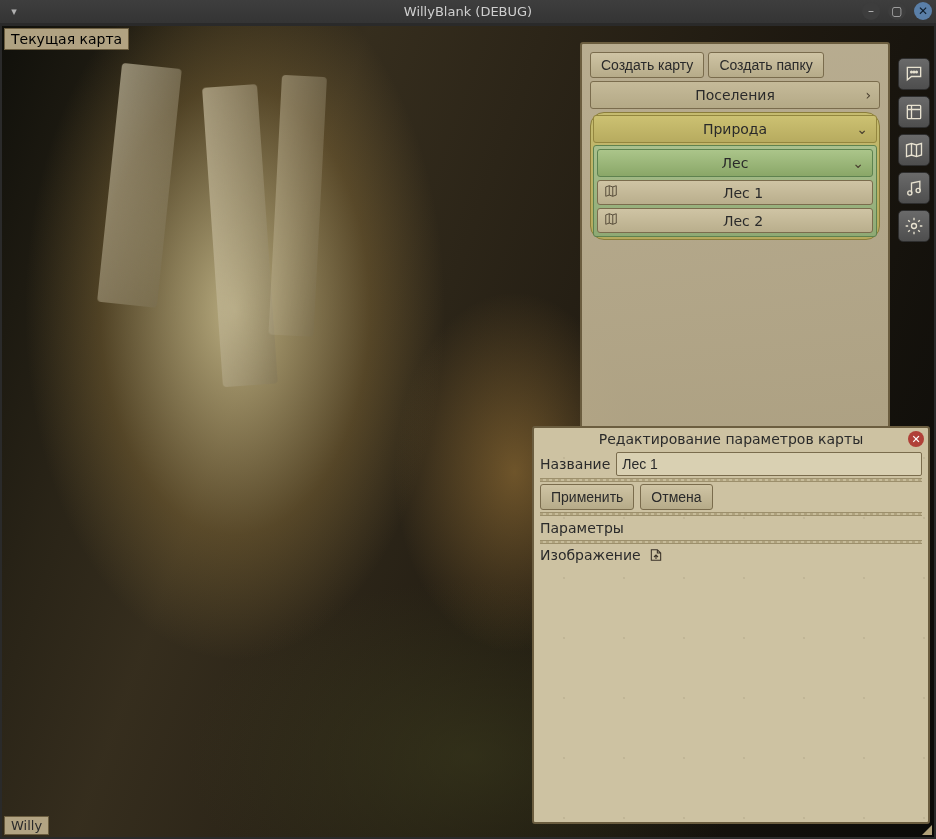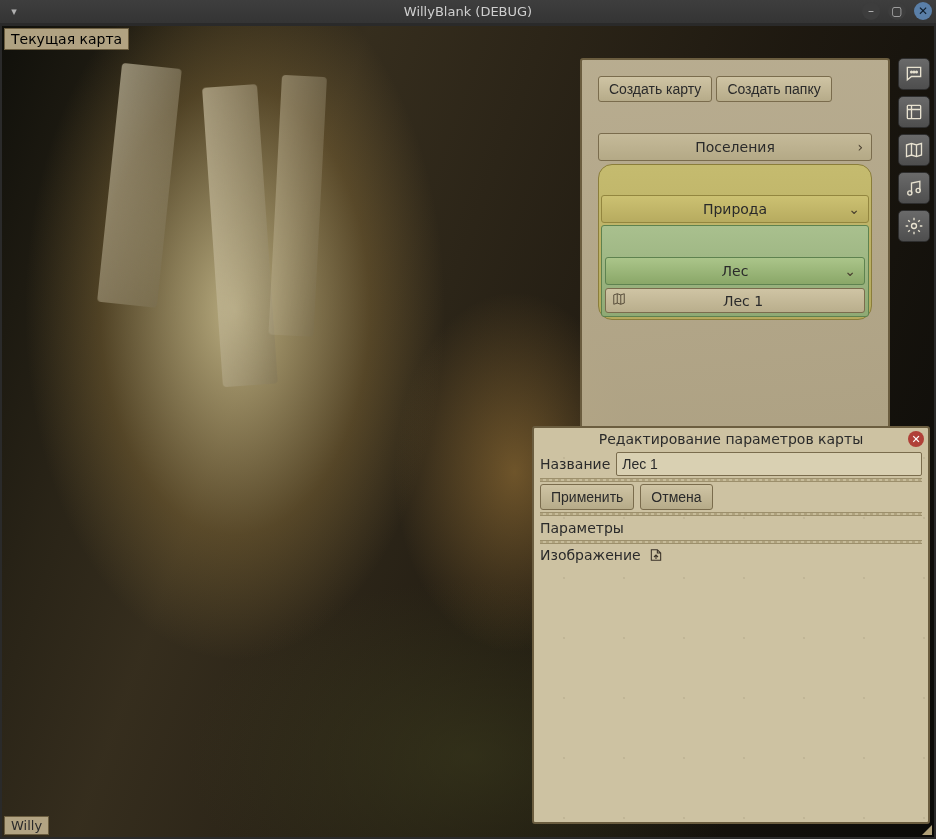"Создать карту" .tree-panel { padding: 16px -> 8px; top: 32px -> 16px }
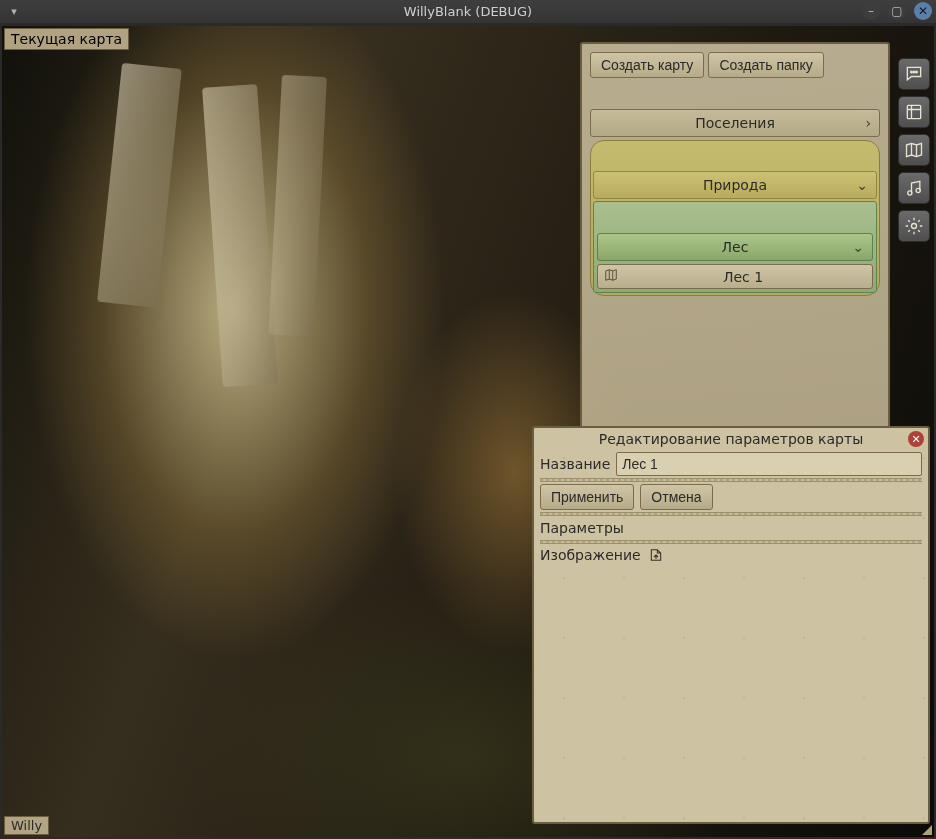"Поселения" .category { margin-top: 28px -> none }
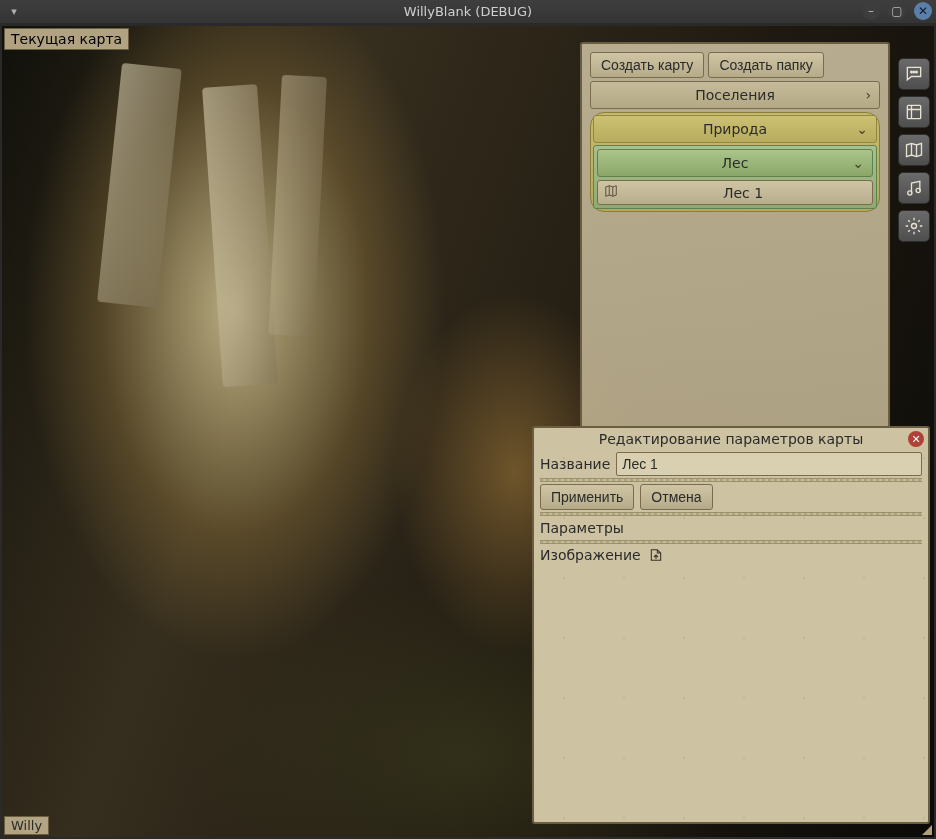"Лес 2" div.map-row { html: none -> <div> <span> <svg> <path></path> </svg> </span> <span>Лес 2</span> </div> }
